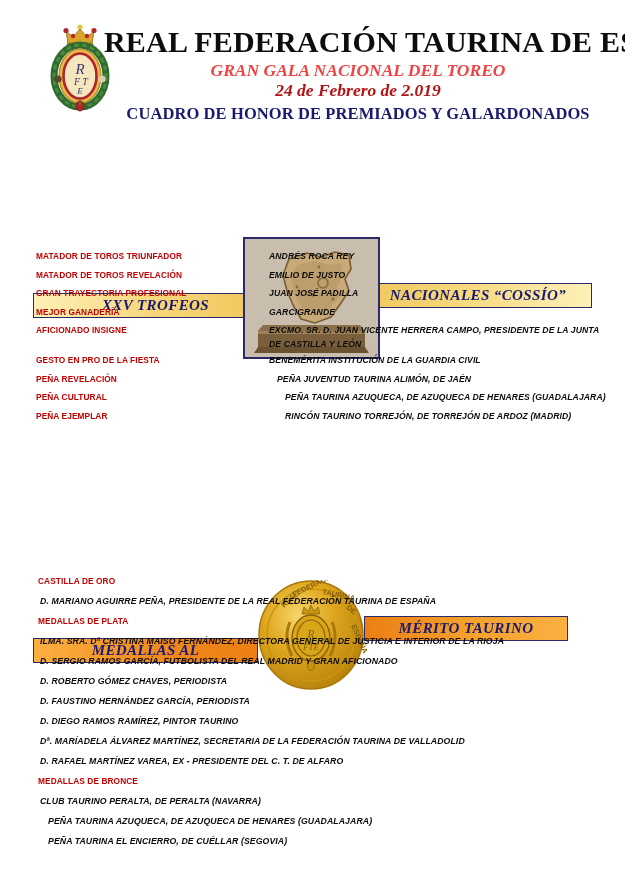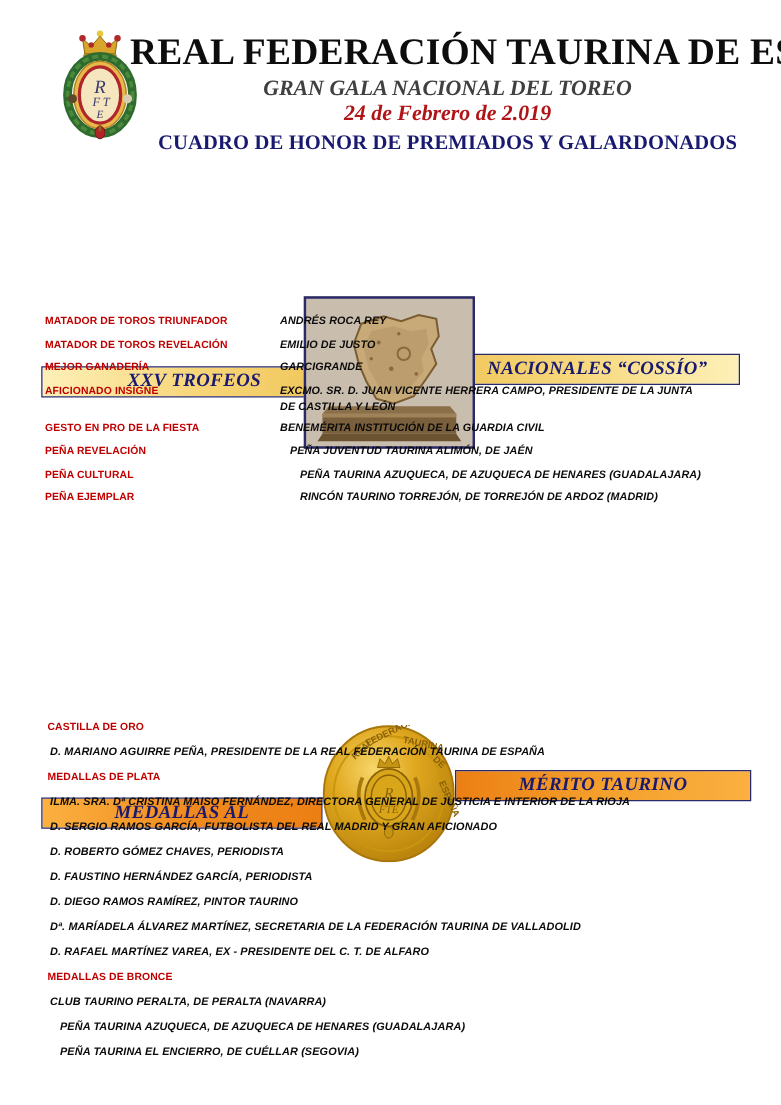"GRAN GALA NACIONAL DEL TOREO" .title-sub { color: #404040 -> #ef4444 }
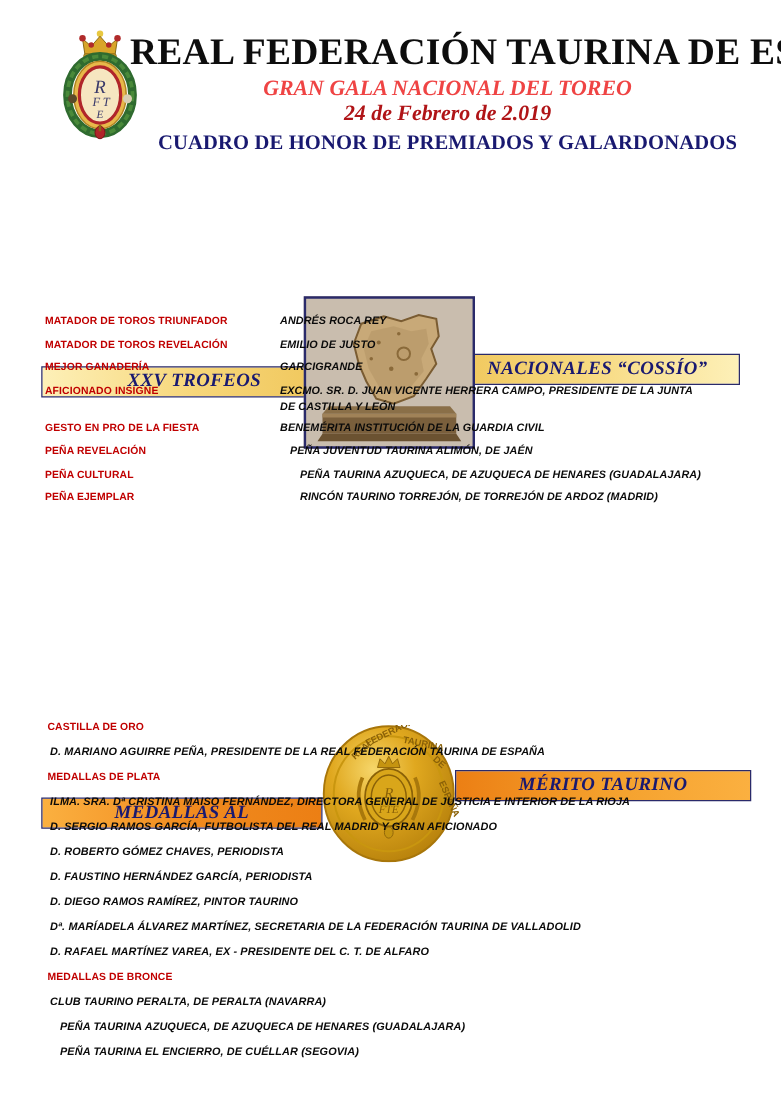"MATADOR DE TOROS TRIUNFADOR" .award-row { gap: none -> 45px }
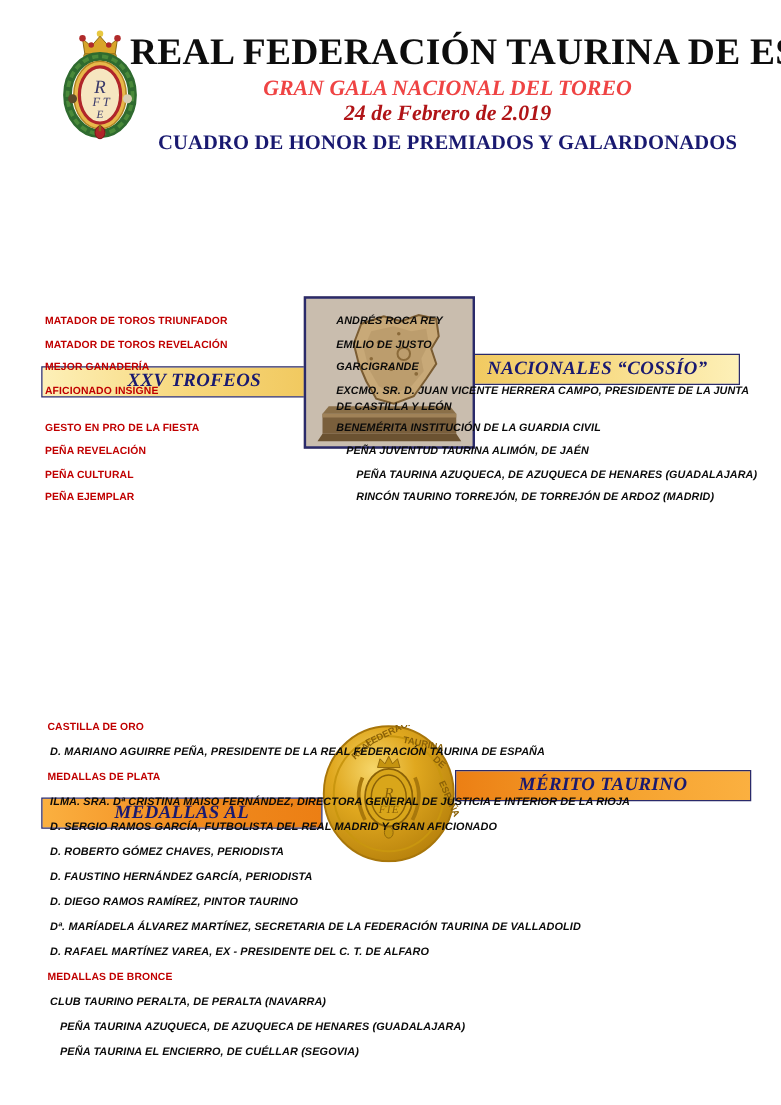"GRAN TRAYECTORIA PROFESIONAL" div.award-row { html: none -> <div> <div>GRAN TRAYECTORIA PROFESIONAL</div> <div>JUAN JOSÉ PADILLA</div> </div> }
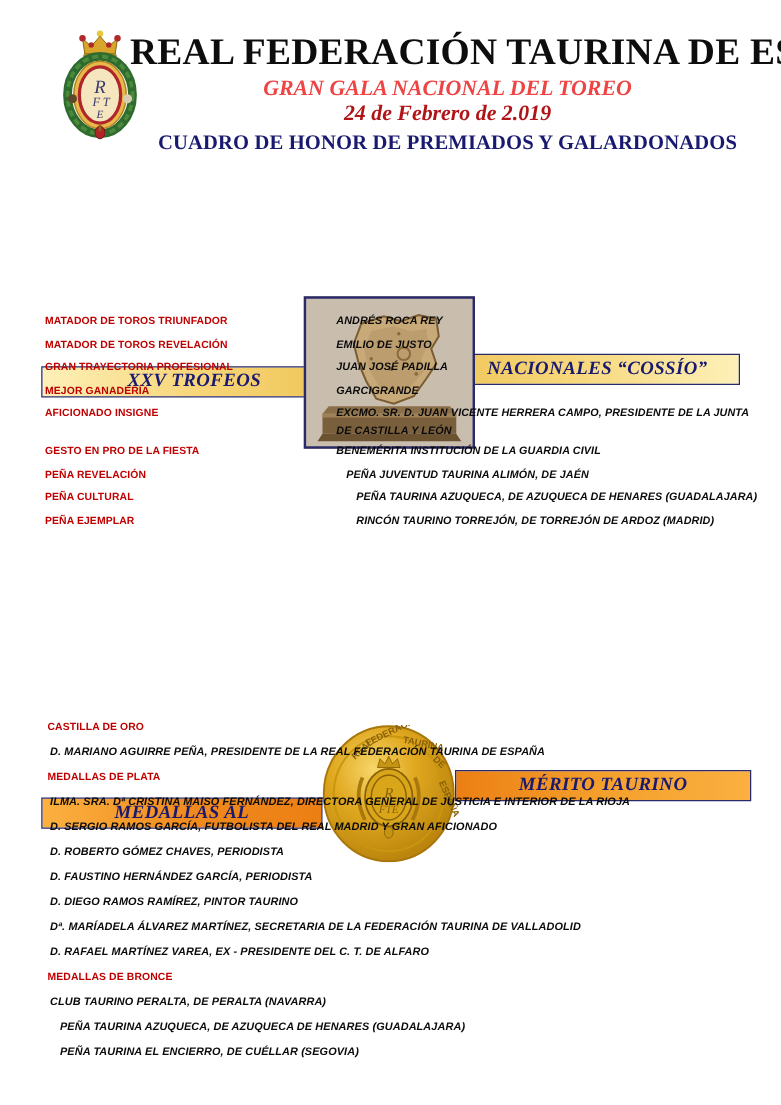"MÉRITO TAURINO" .bar-medal-right { width: 237px -> 204px }
